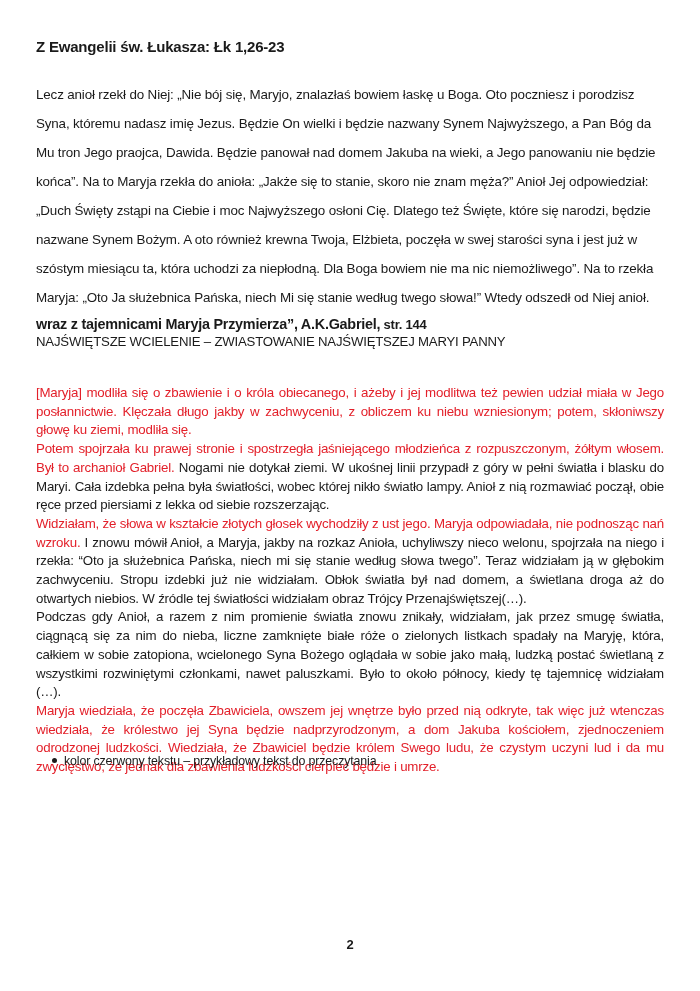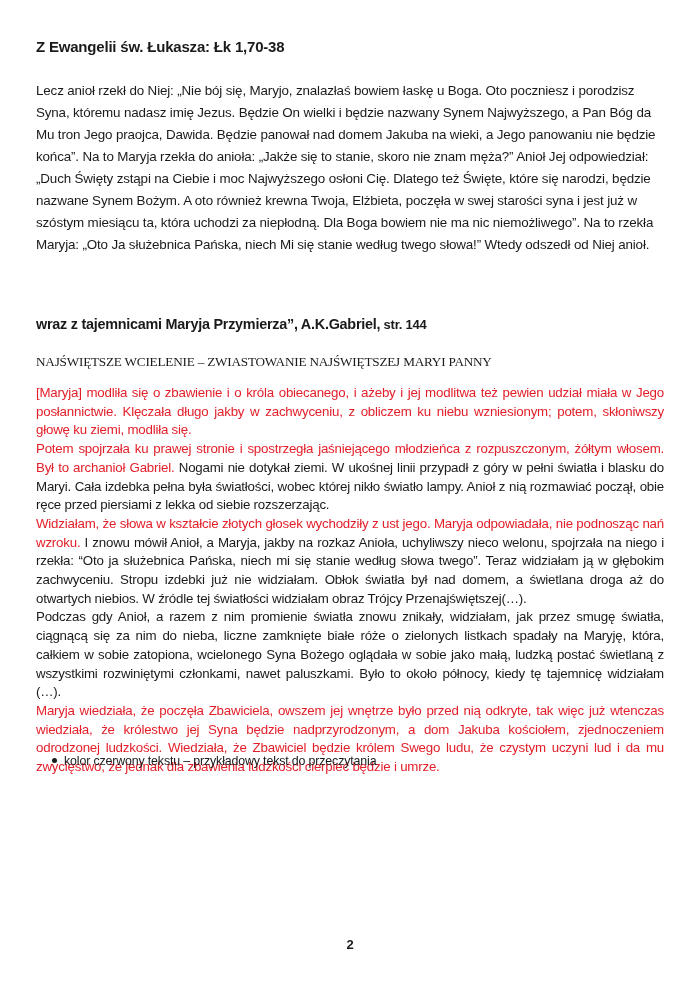"Z Ewangelii św. Łukasza: Łk" div.h1 { text: 1,70-38 -> 1,26-23 }
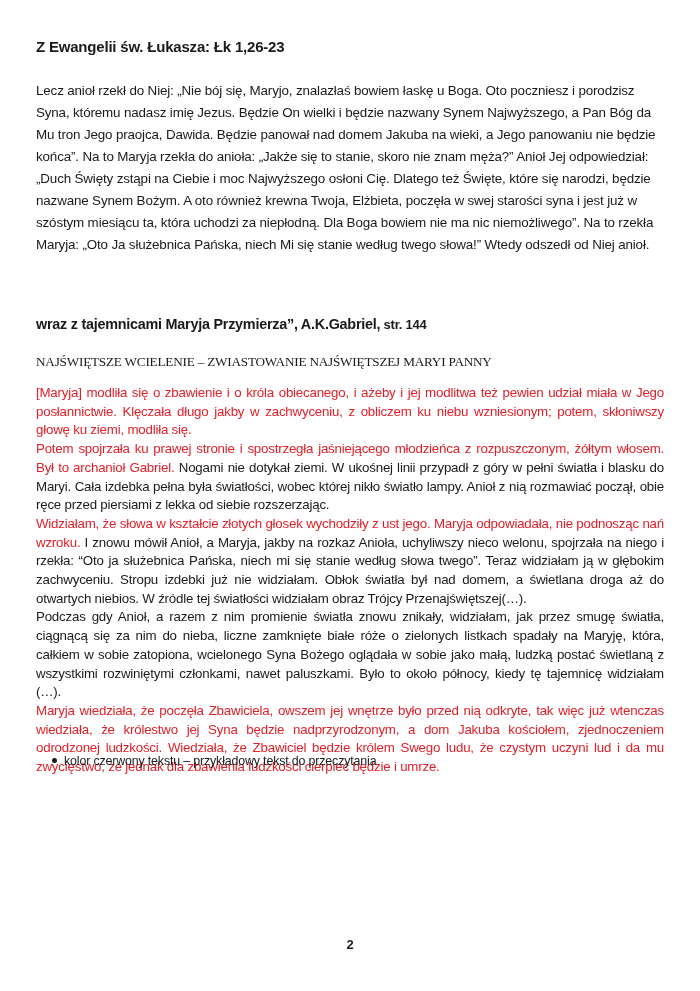"Lecz anioł rzekł do Niej:" .gospel { line-height: 22px -> 29px }
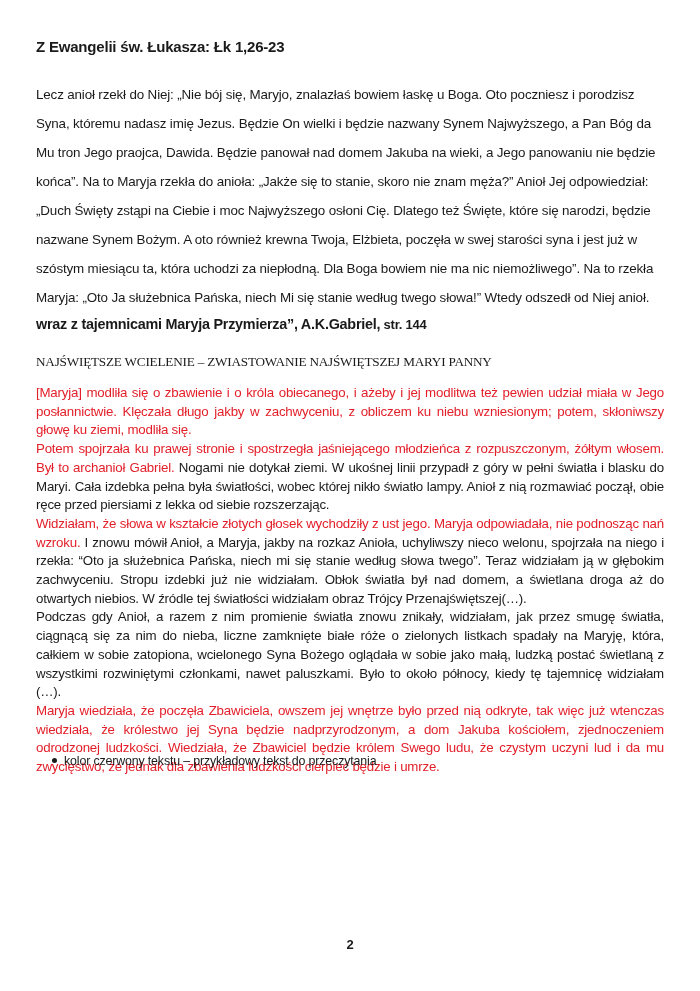"NAJŚWIĘTSZE WCIELENIE – ZWIASTOWANIE" .chapter { font-family: Liberation Serif, serif -> none; top: 354px -> 334px }
